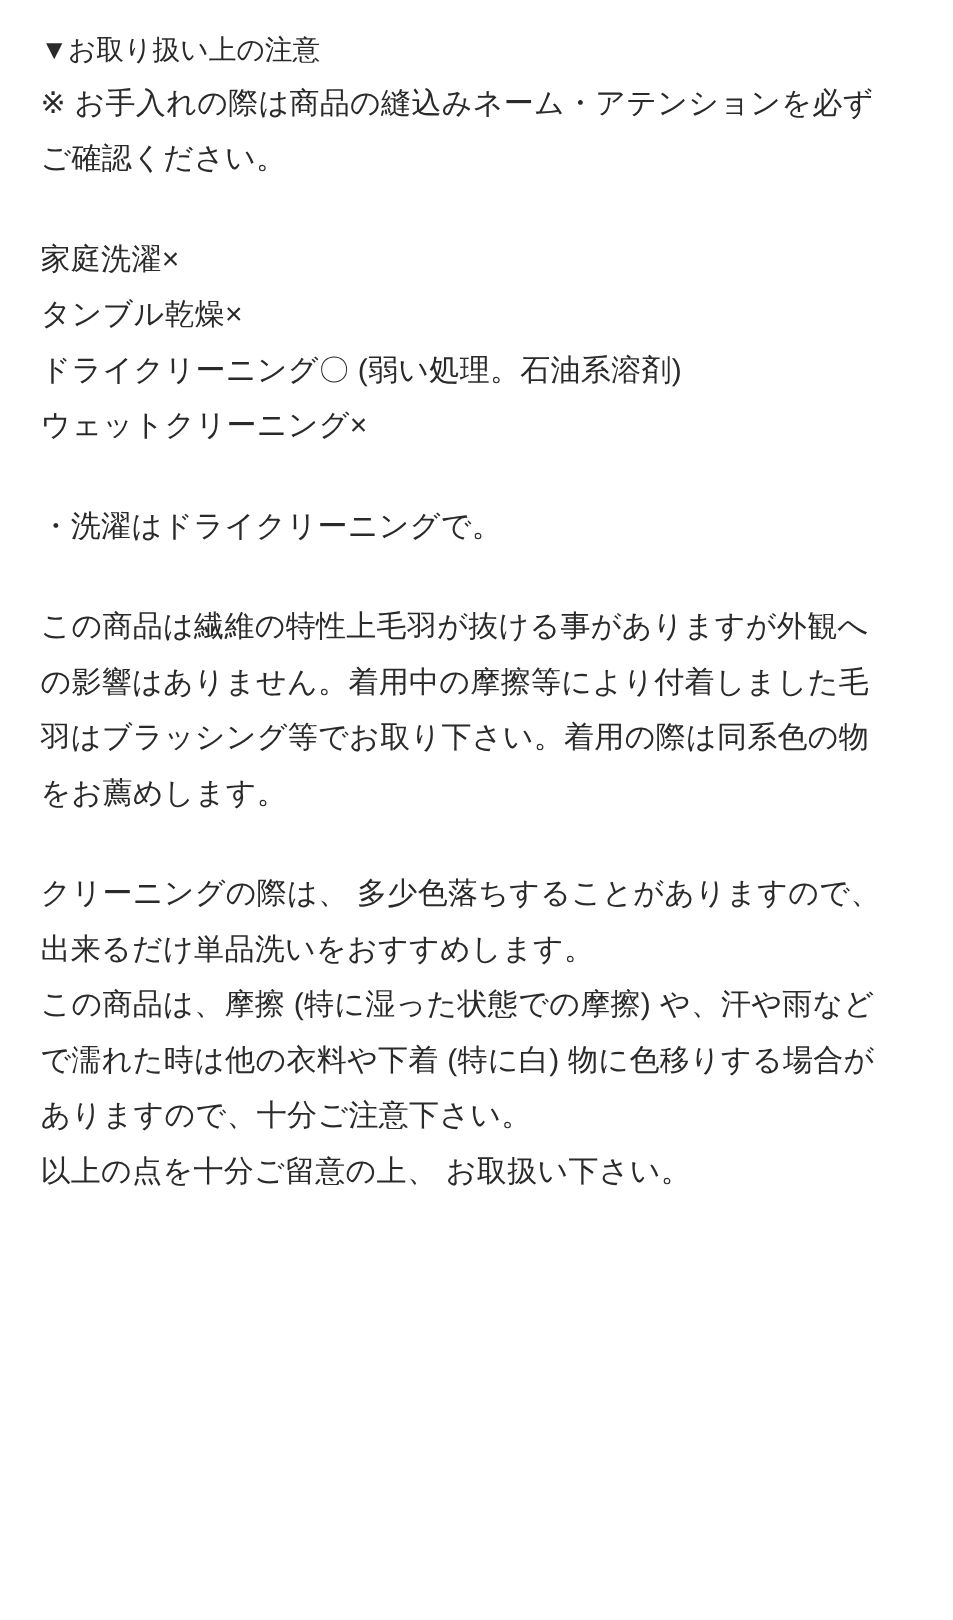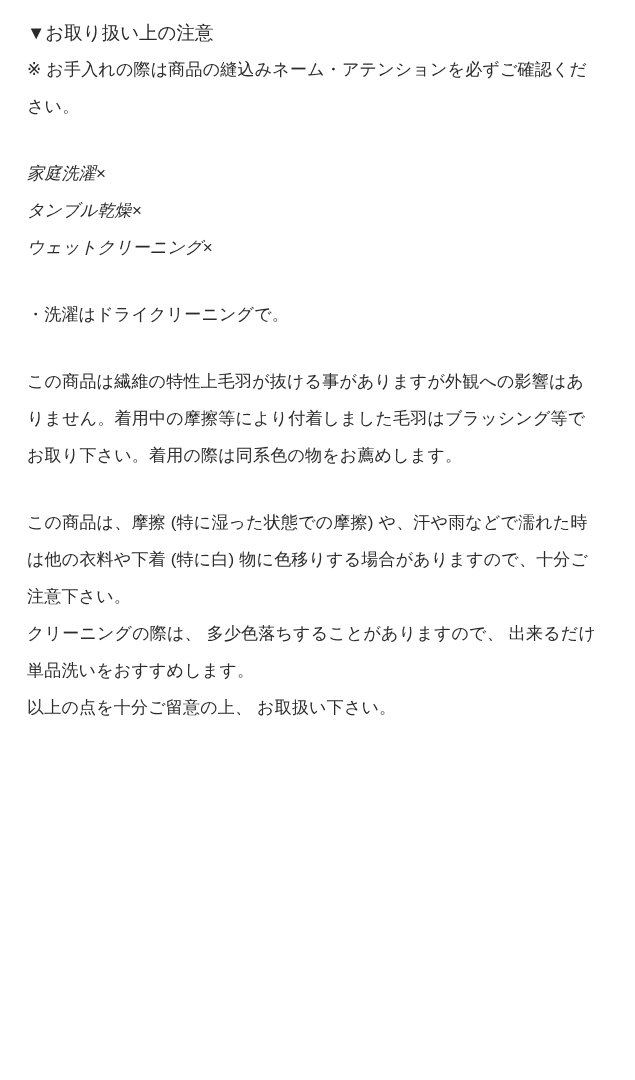"※ お手入れの際は商品の縫込みネーム・アテンションを必ずご確認ください。" .block { font-size: 17px -> 20px }
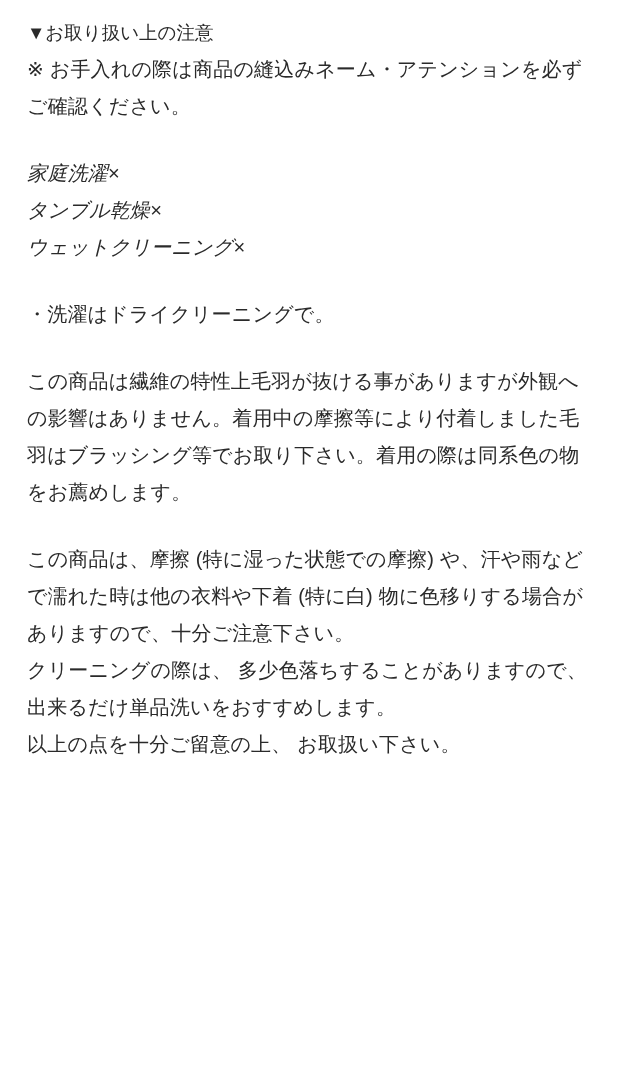"家庭洗濯×" .care-list .block { font-style: italic -> none }
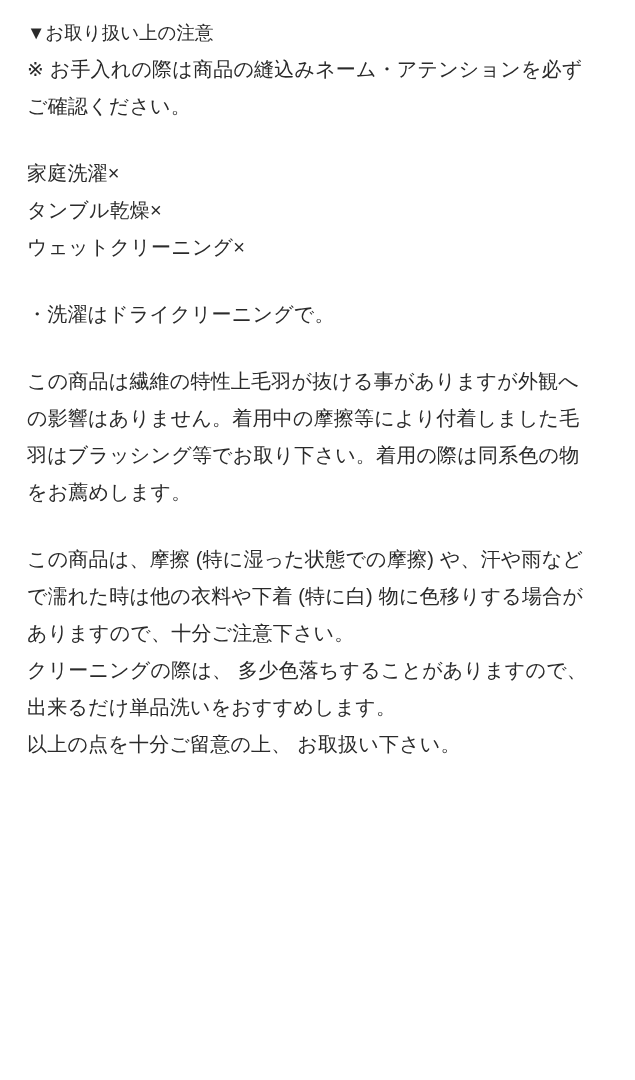"ドライクリーニング〇 (弱い処理。石油系溶剤)" div.block { html: none -> <div>ドライクリーニング〇 (弱い処理。石油系溶剤)</div> }
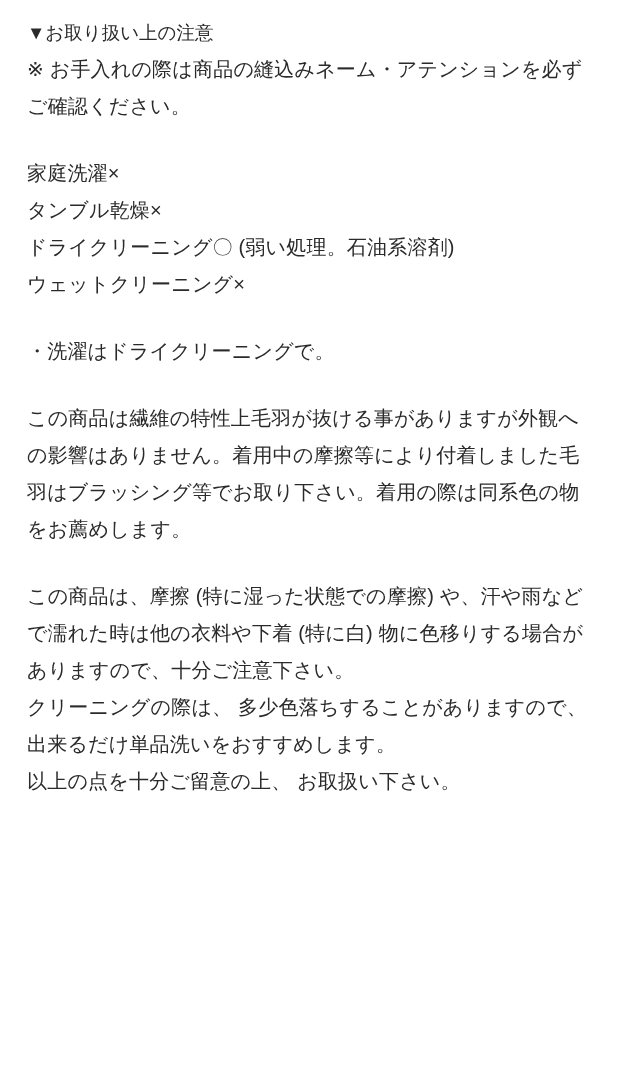"この商品は、摩擦 (特に湿った状態での摩擦)" div.block { order: before "クリーニングの際は、 多少色落ちすることがありますので、" -> after "クリーニングの際は、 多少色落ちすることがありますので、" }
